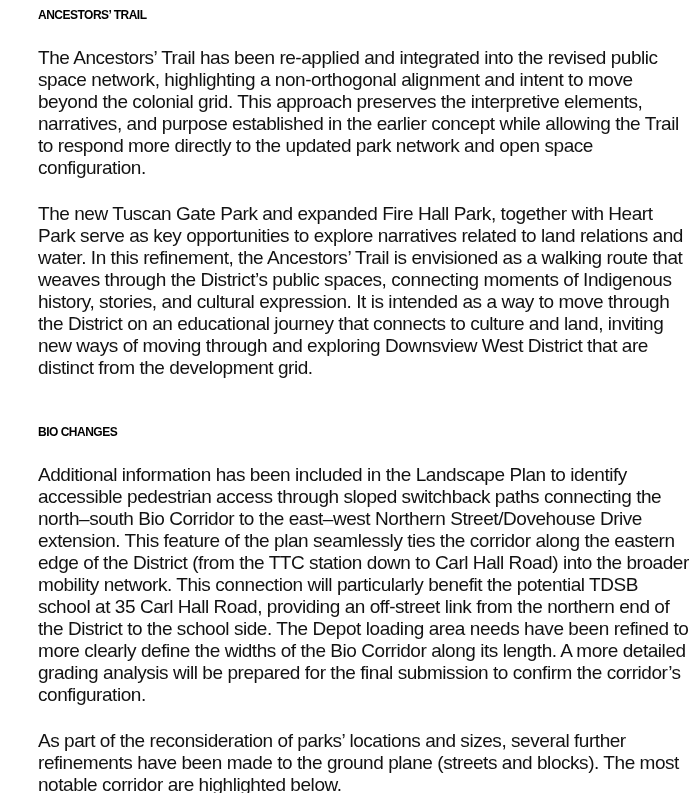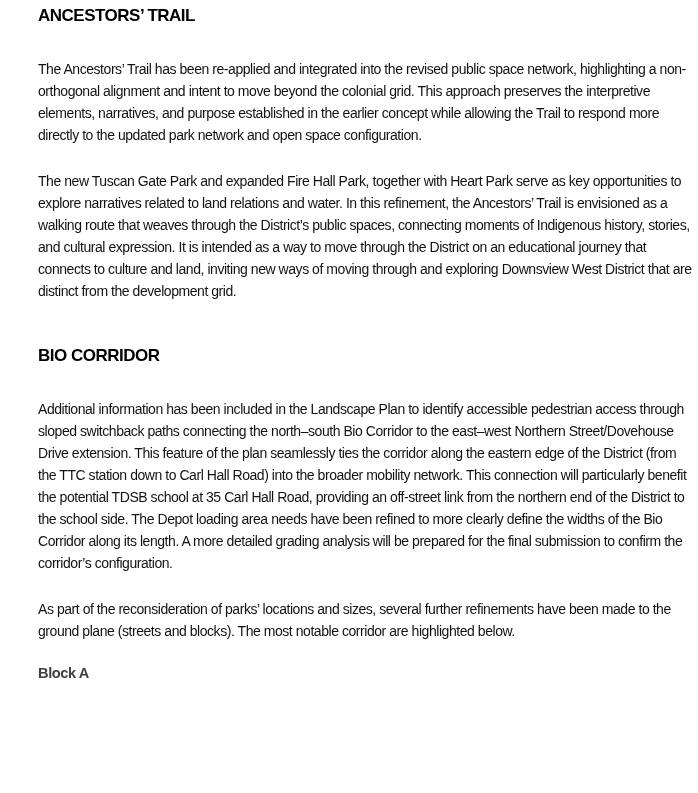"ANCESTORS’ TRAIL" .heading { font-size: 17px -> 12px; margin: 35px 0 -> 24px 0 }
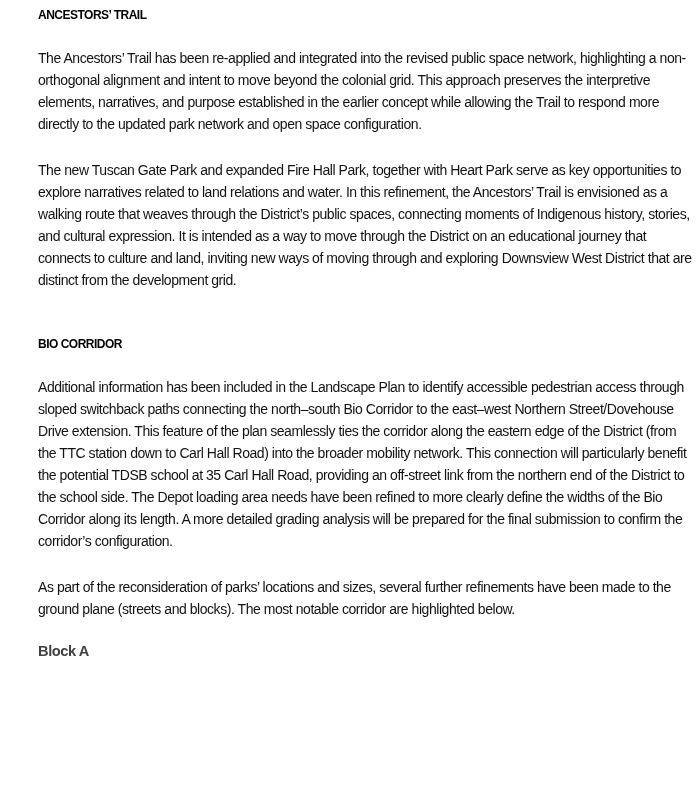"The Ancestors’ Trail has been" p.body-para { font-size: 14px -> 19px }
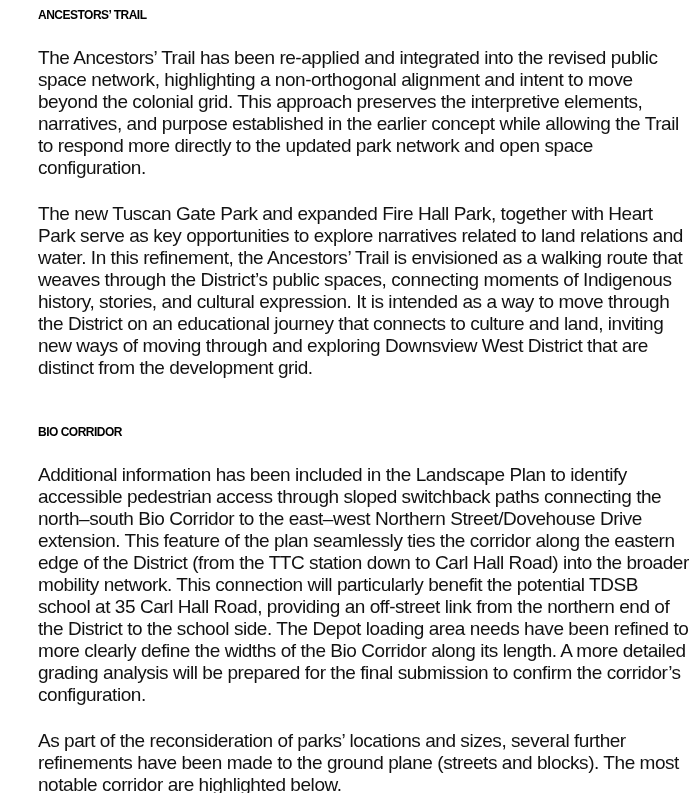"BIO CORRIDOR" div.heading { text: CORRIDOR -> CHANGES }
